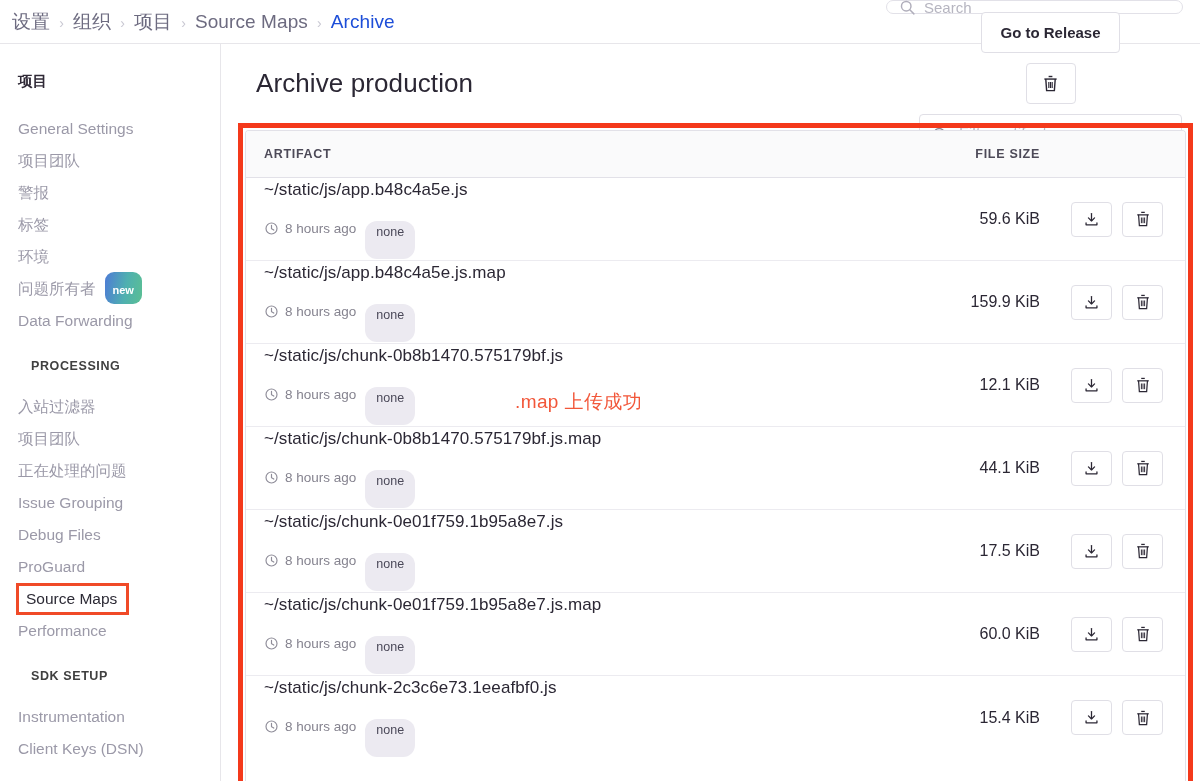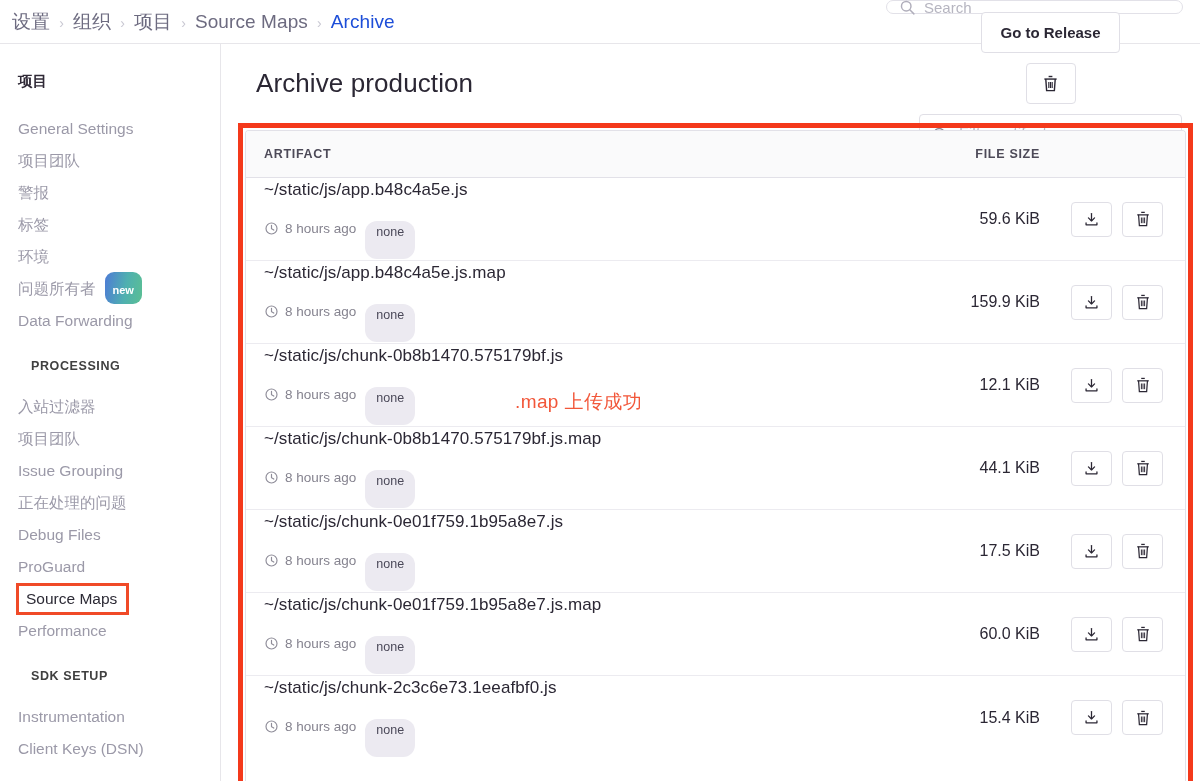"Issue Grouping" div.nav-item { order: before "正在处理的问题" -> after "正在处理的问题" }
